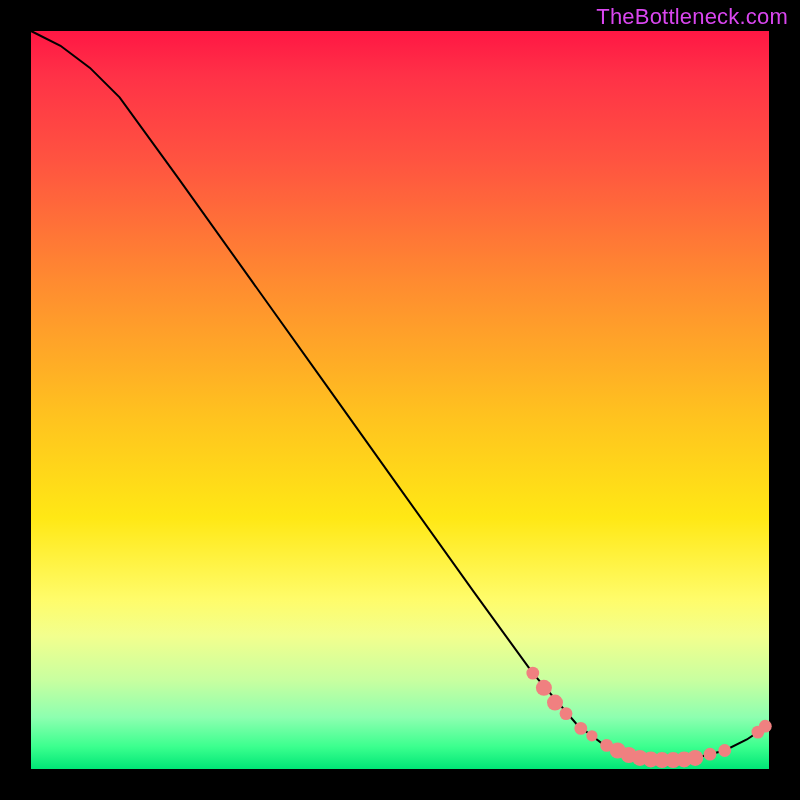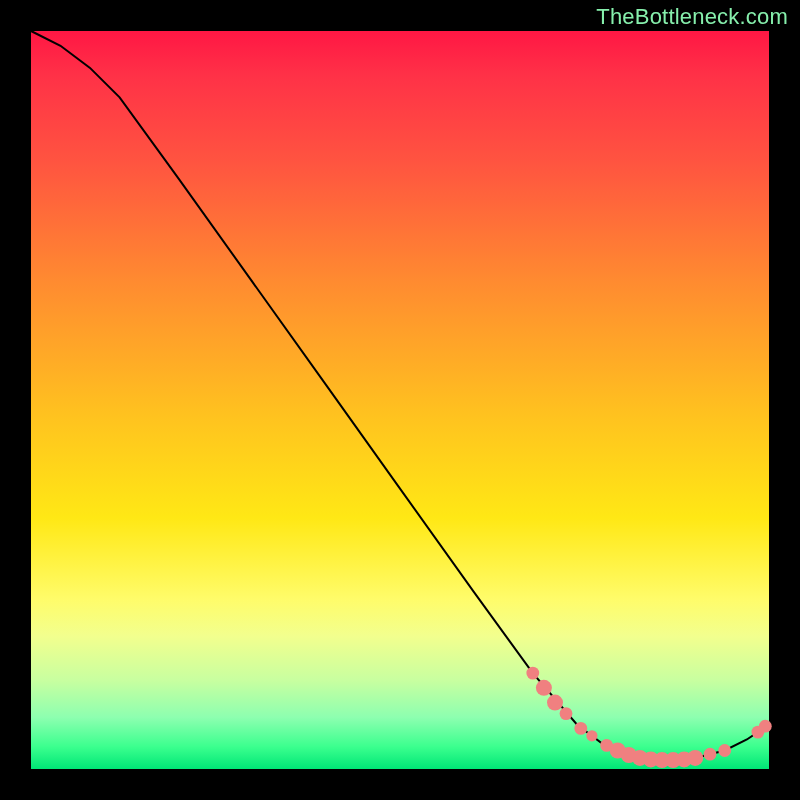"TheBottleneck.com" .attribution { color: #86efac -> #d946ef }
